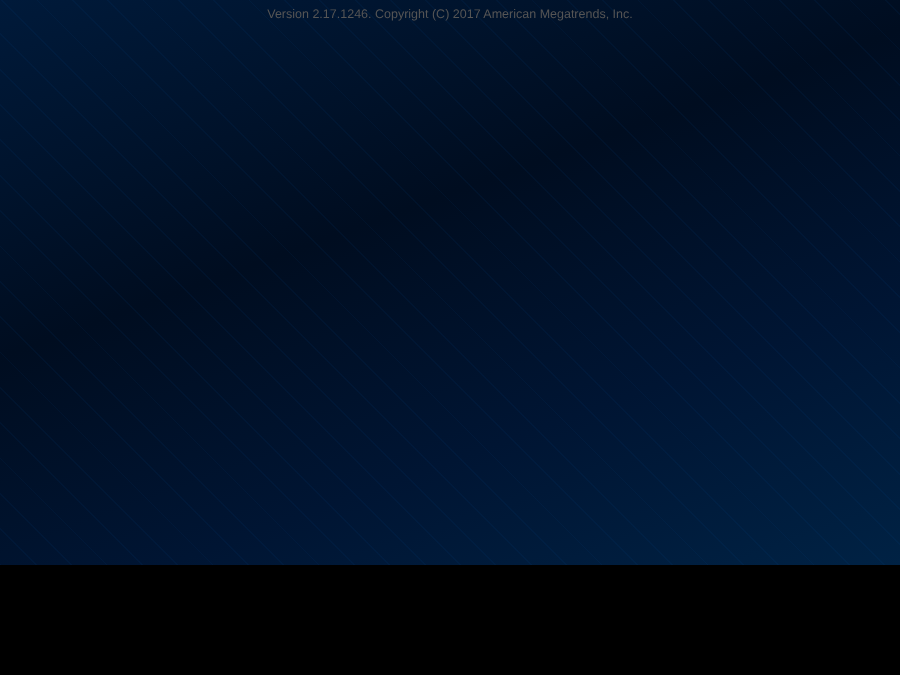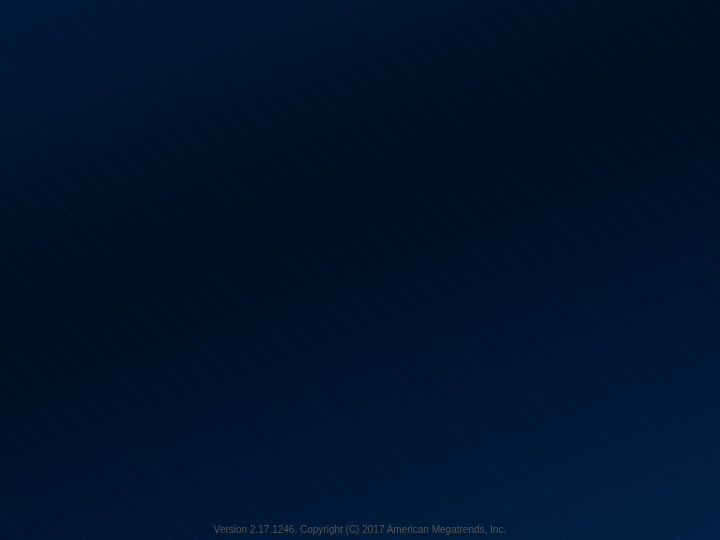"Version 2.17.1246. Copyright (C) 2017" .container { flex-direction: column -> row; height: 540px -> 452px }
